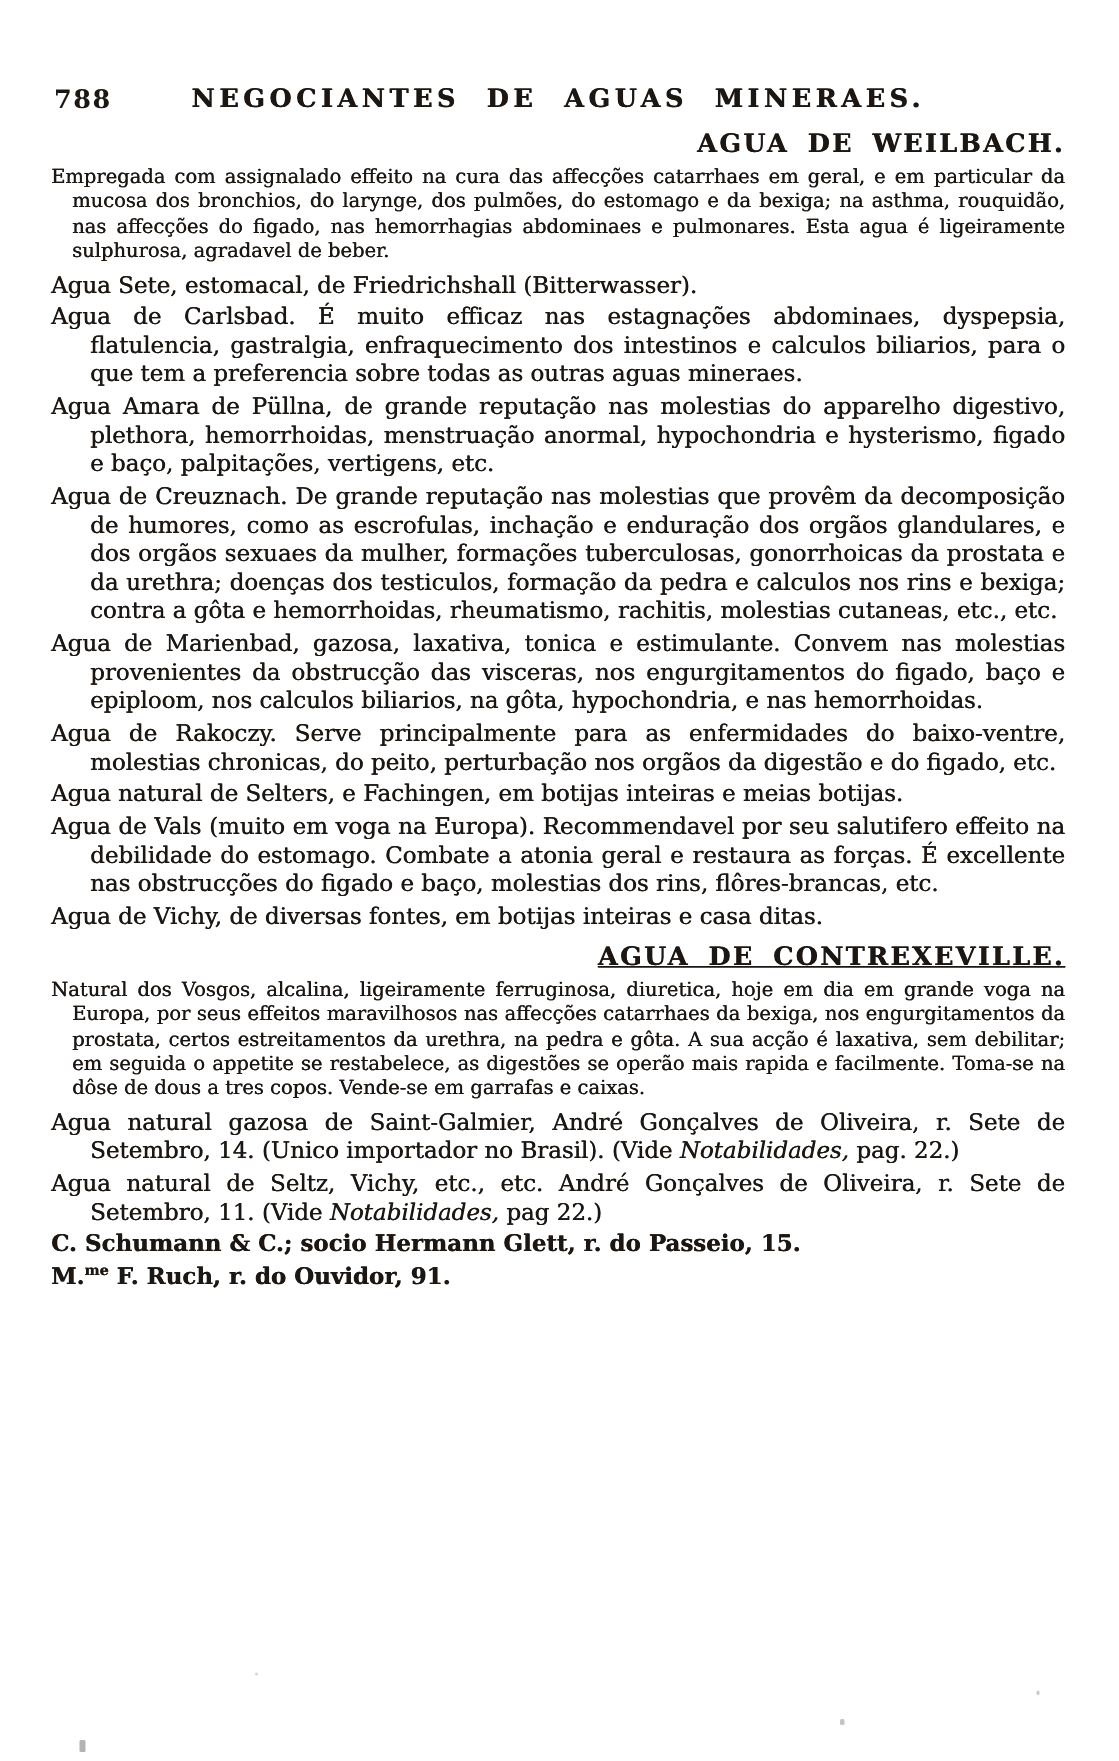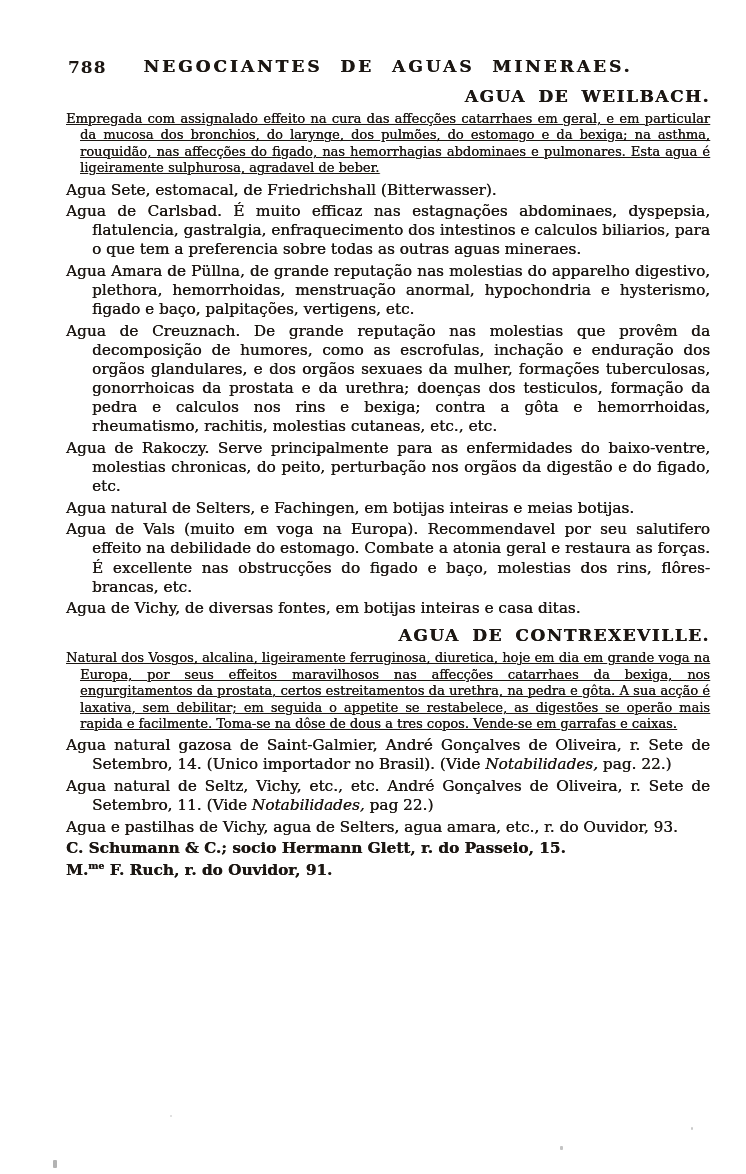"788" .page { padding: 56px 36px 0 66px -> 56px 36px 0 34px }
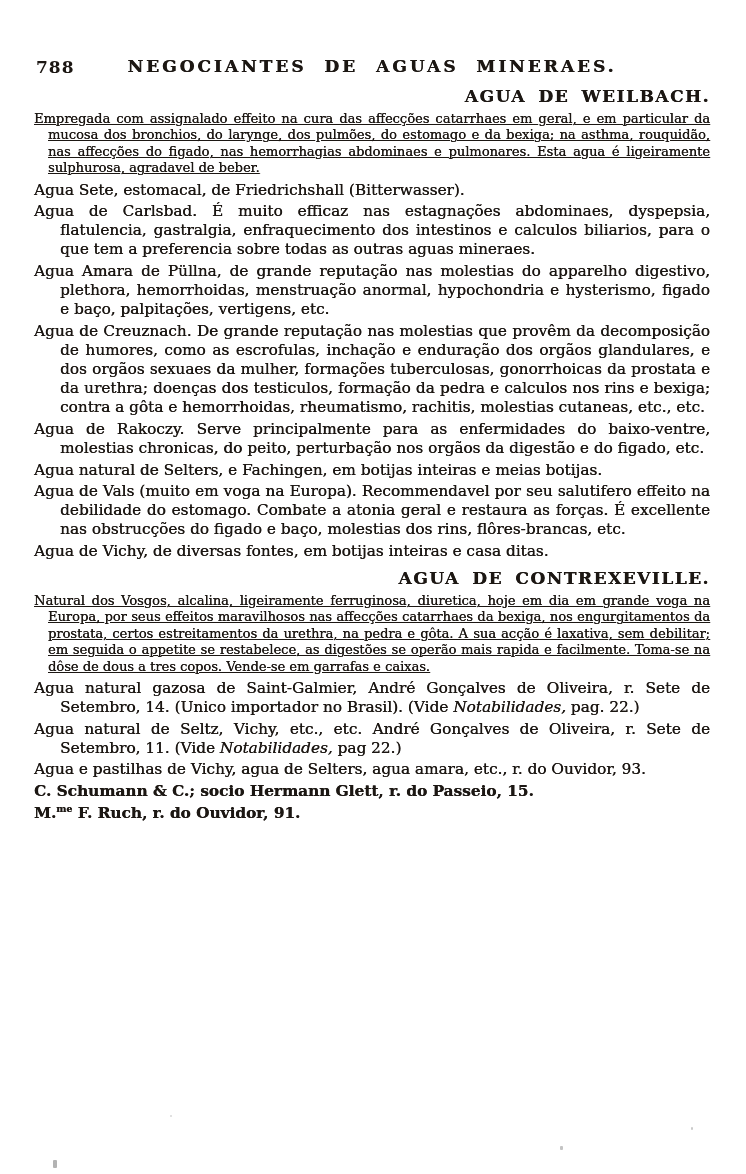"Empregada com assignalado effeito na" .intro { text-decoration: underline -> none }
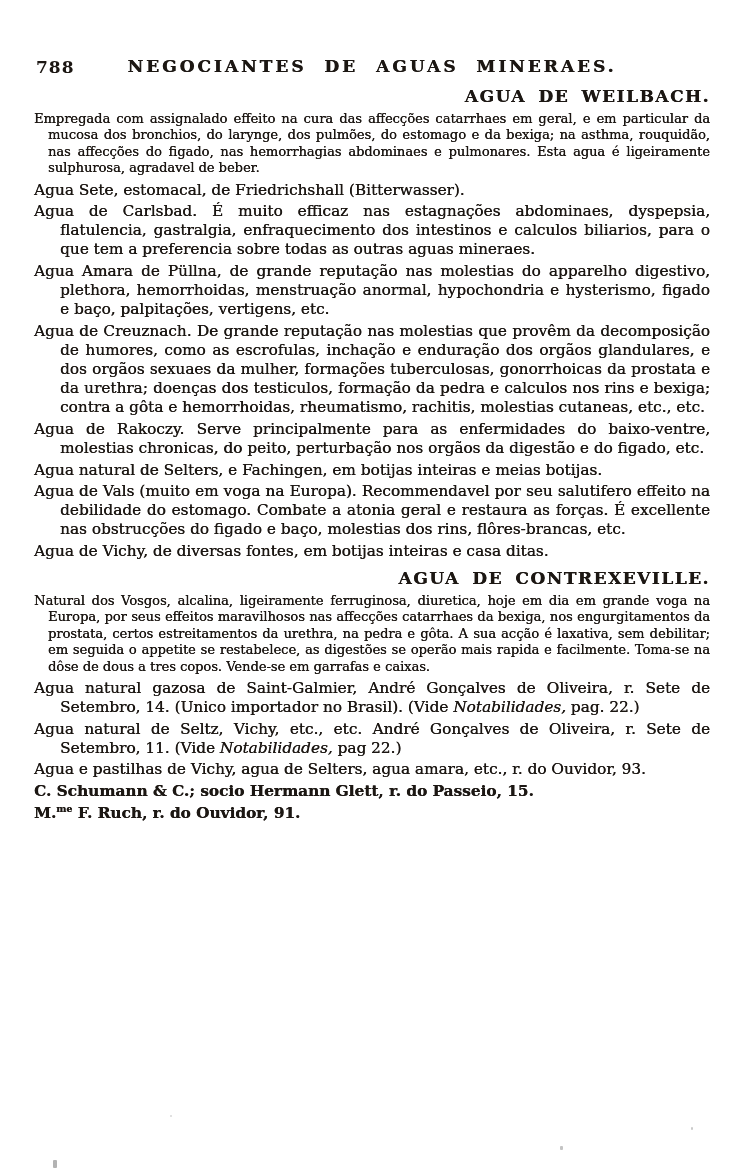"Agua de Marienbad, gazosa, laxativa," p.entry { html: none -> <p><span>Agua de Marienbad, gazosa, laxativa, tonica e estimulante. Convem nas molestias provenientes da obstrucção das visceras, nos engurgitamentos do figado, baço e epiploom, nos calculos biliarios, na gôta, hypochondria, e nas hemorrhoidas.</span></p> }
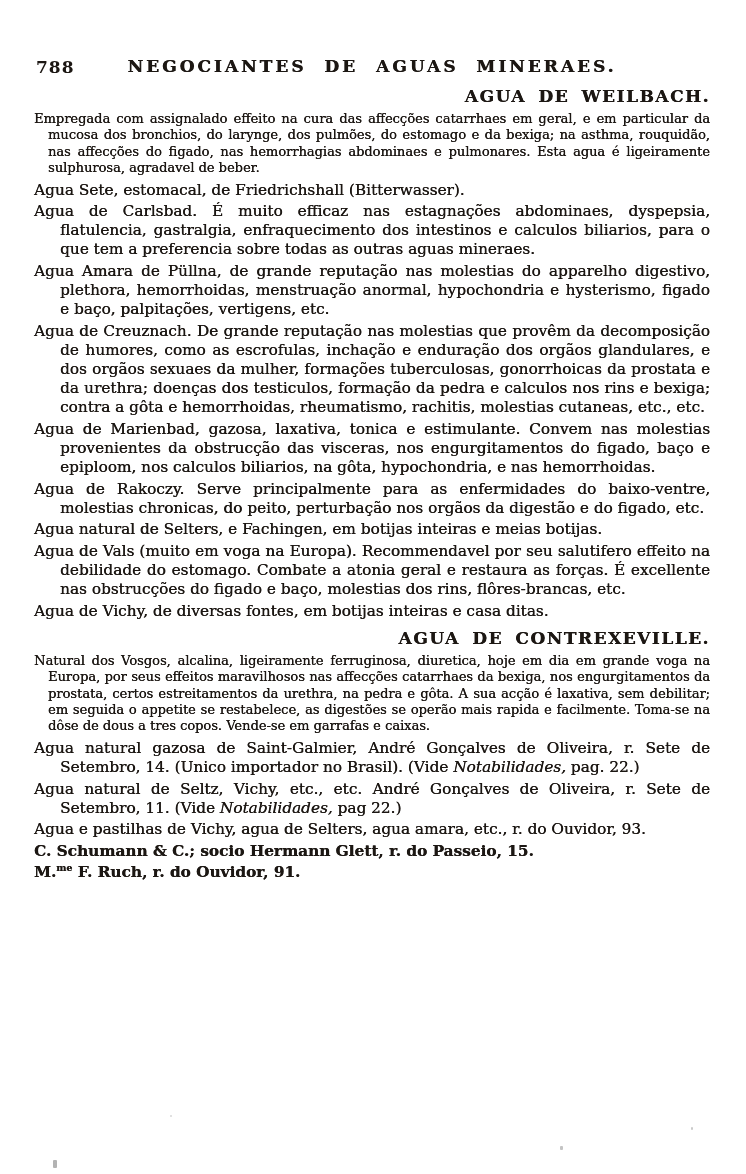"AGUA DE CONTREXEVILLE." .sec-head.second { text-decoration: none -> underline }
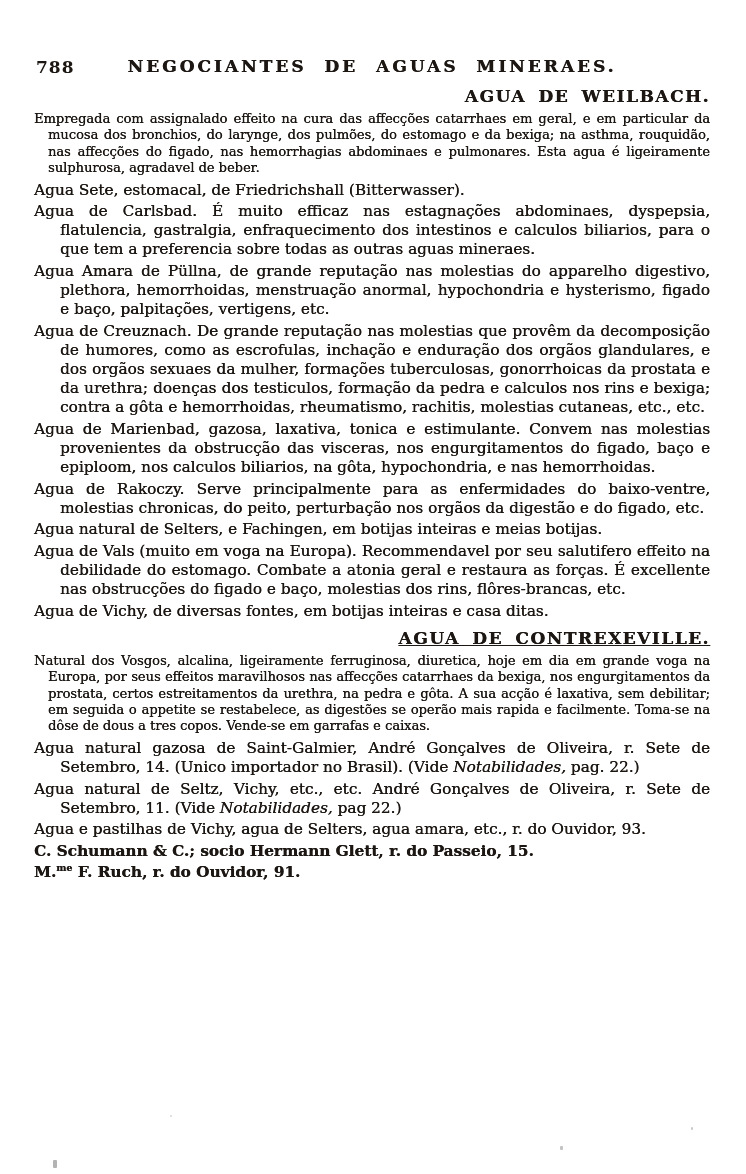"Agua e pastilhas de Vichy," p.entry { html: <p><span>Agua e pastilhas de Vichy, agua de Selters, agua amara, etc., r. do Ouvidor, 93.</span></p> -> none }
